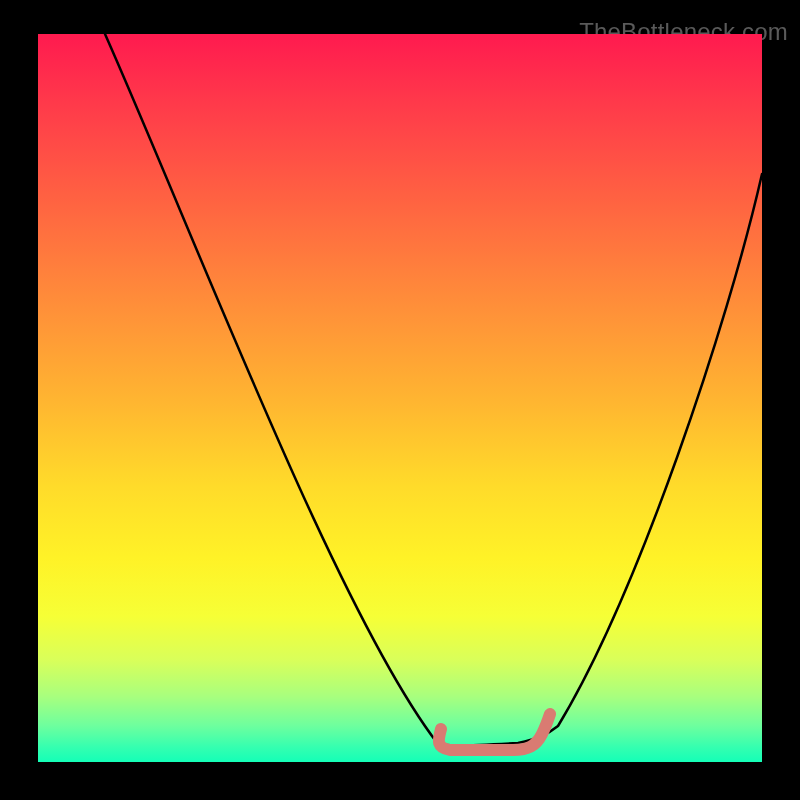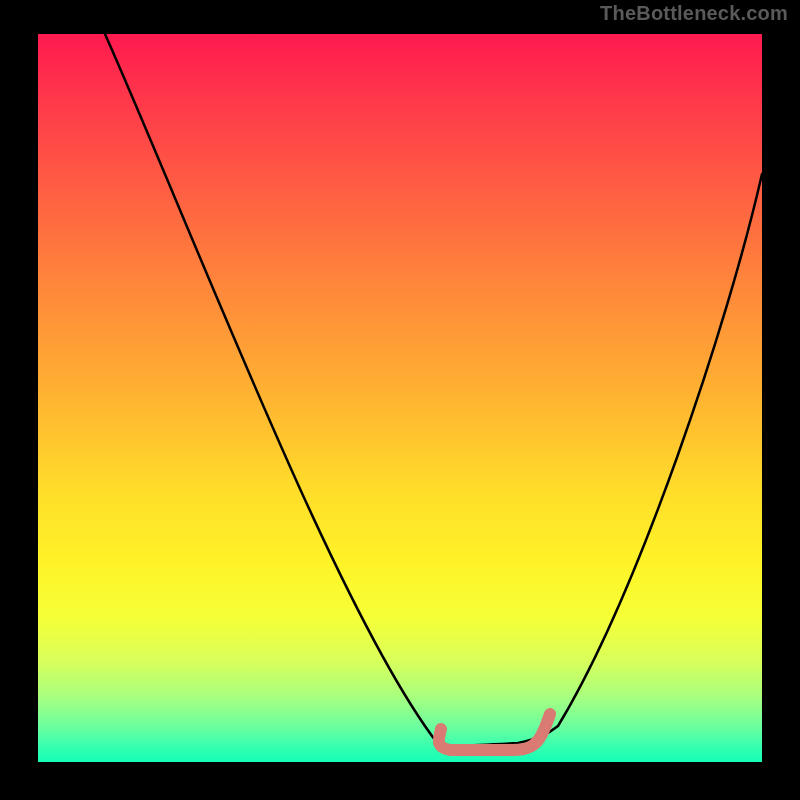"TheBottleneck.com" .watermark { font-size: 20px -> 24px; font-weight: 700 -> 400; top: 2px -> 18px }
